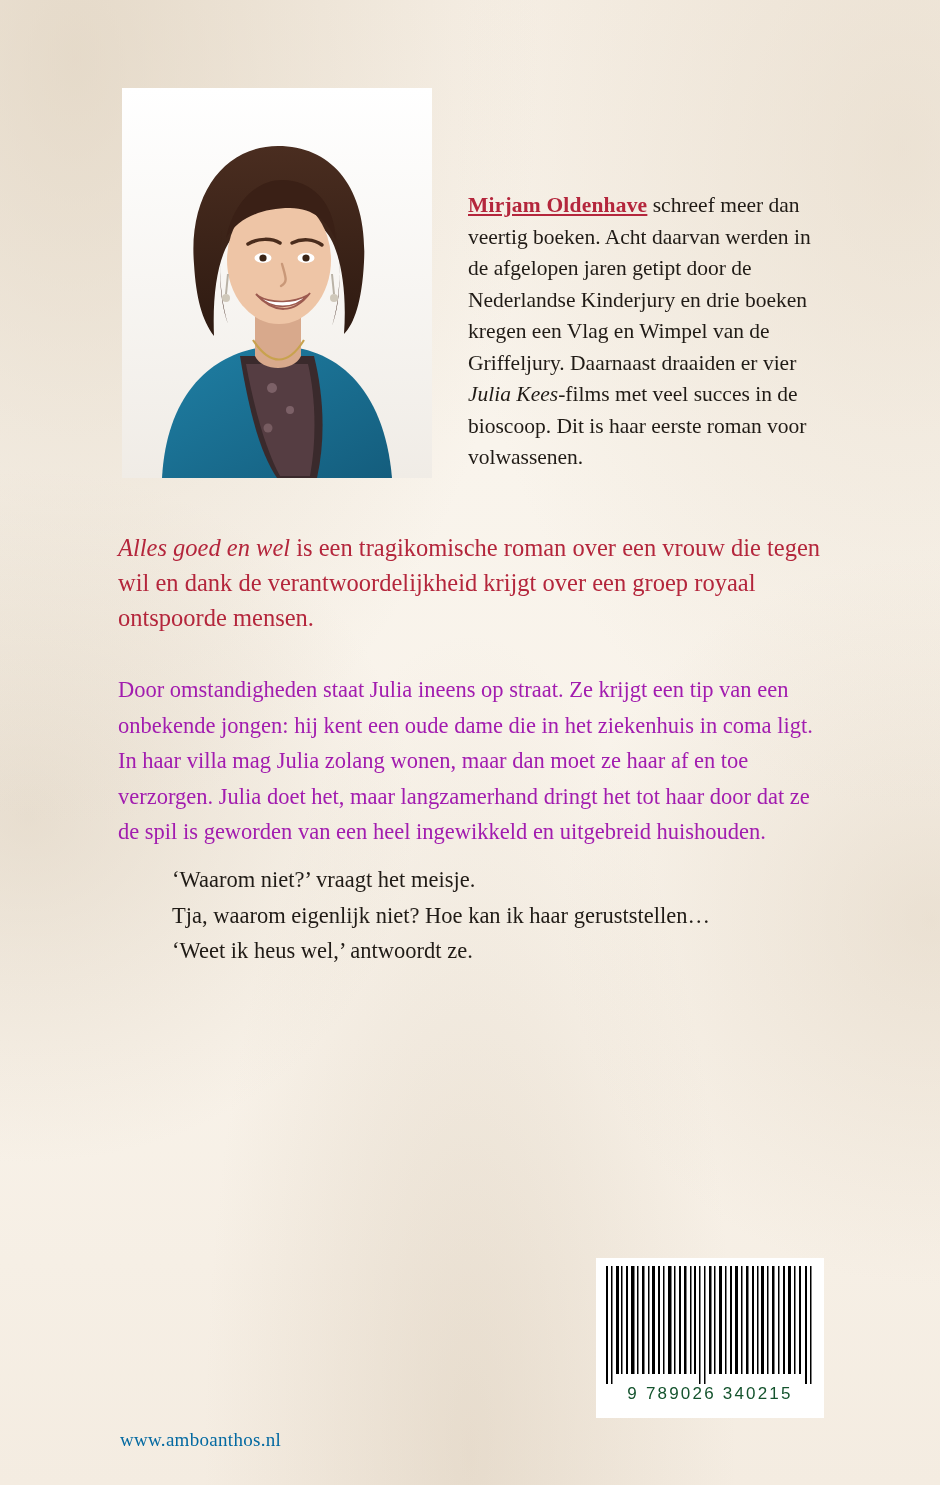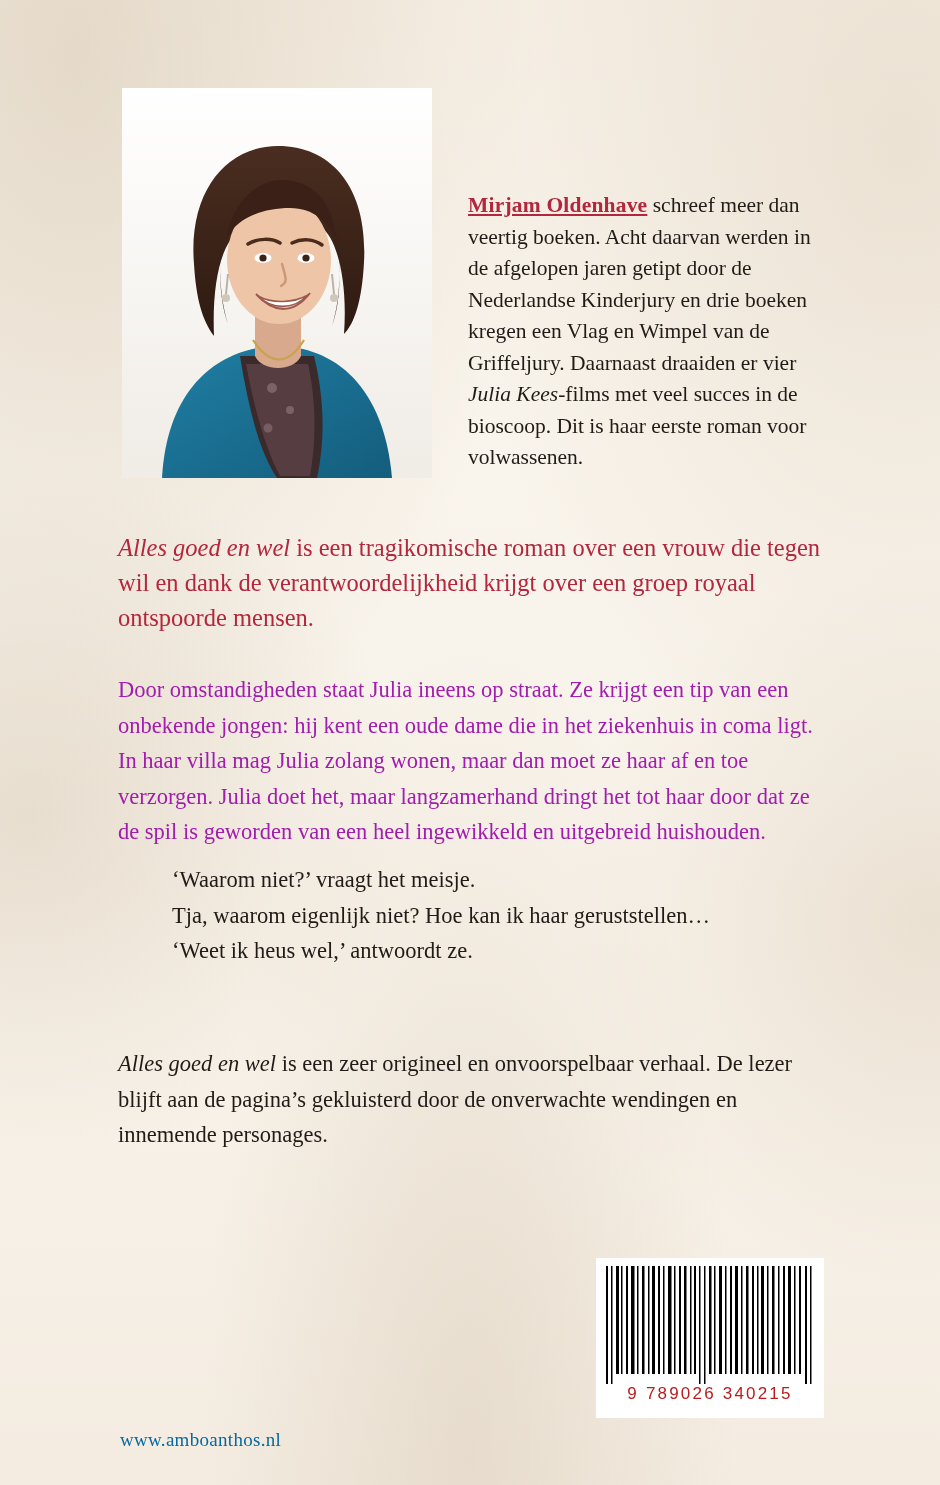"Alles goed en wel is een zeer" div.closing { html: <div> <span>Alles goed en wel</span><span> is een zeer origineel en onvoorspelbaar verhaal. De lezer blijft aan de pagina’s gekluisterd door de onverwachte wendingen en innemende personages.</span> </div> -> none }
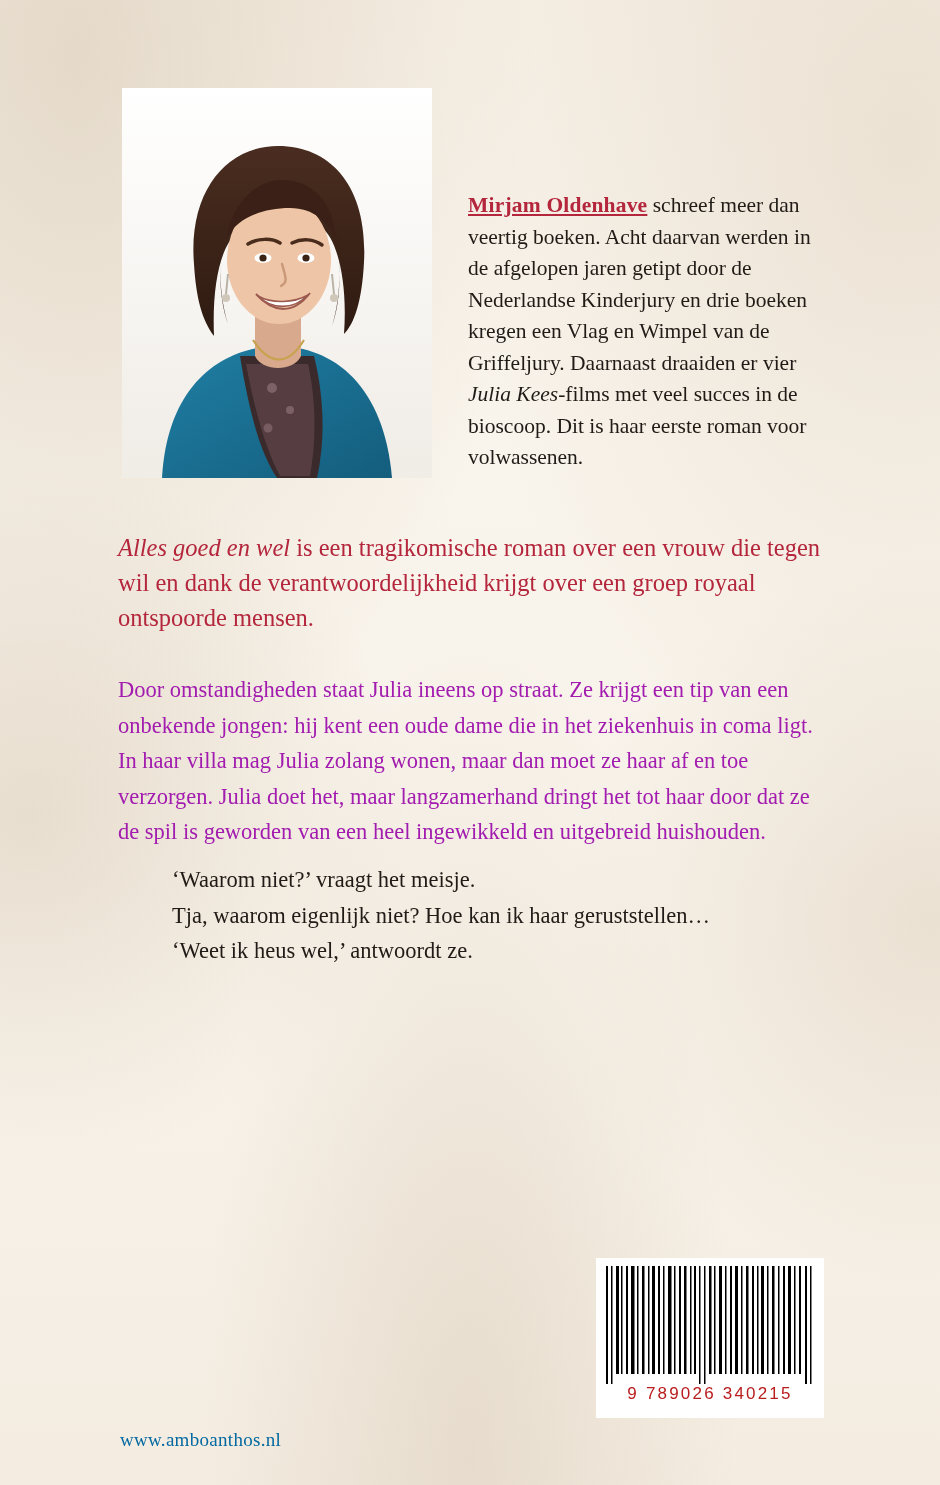"9 789026 340215" .barcode-digits { color: #b91c1c -> #14532d }
